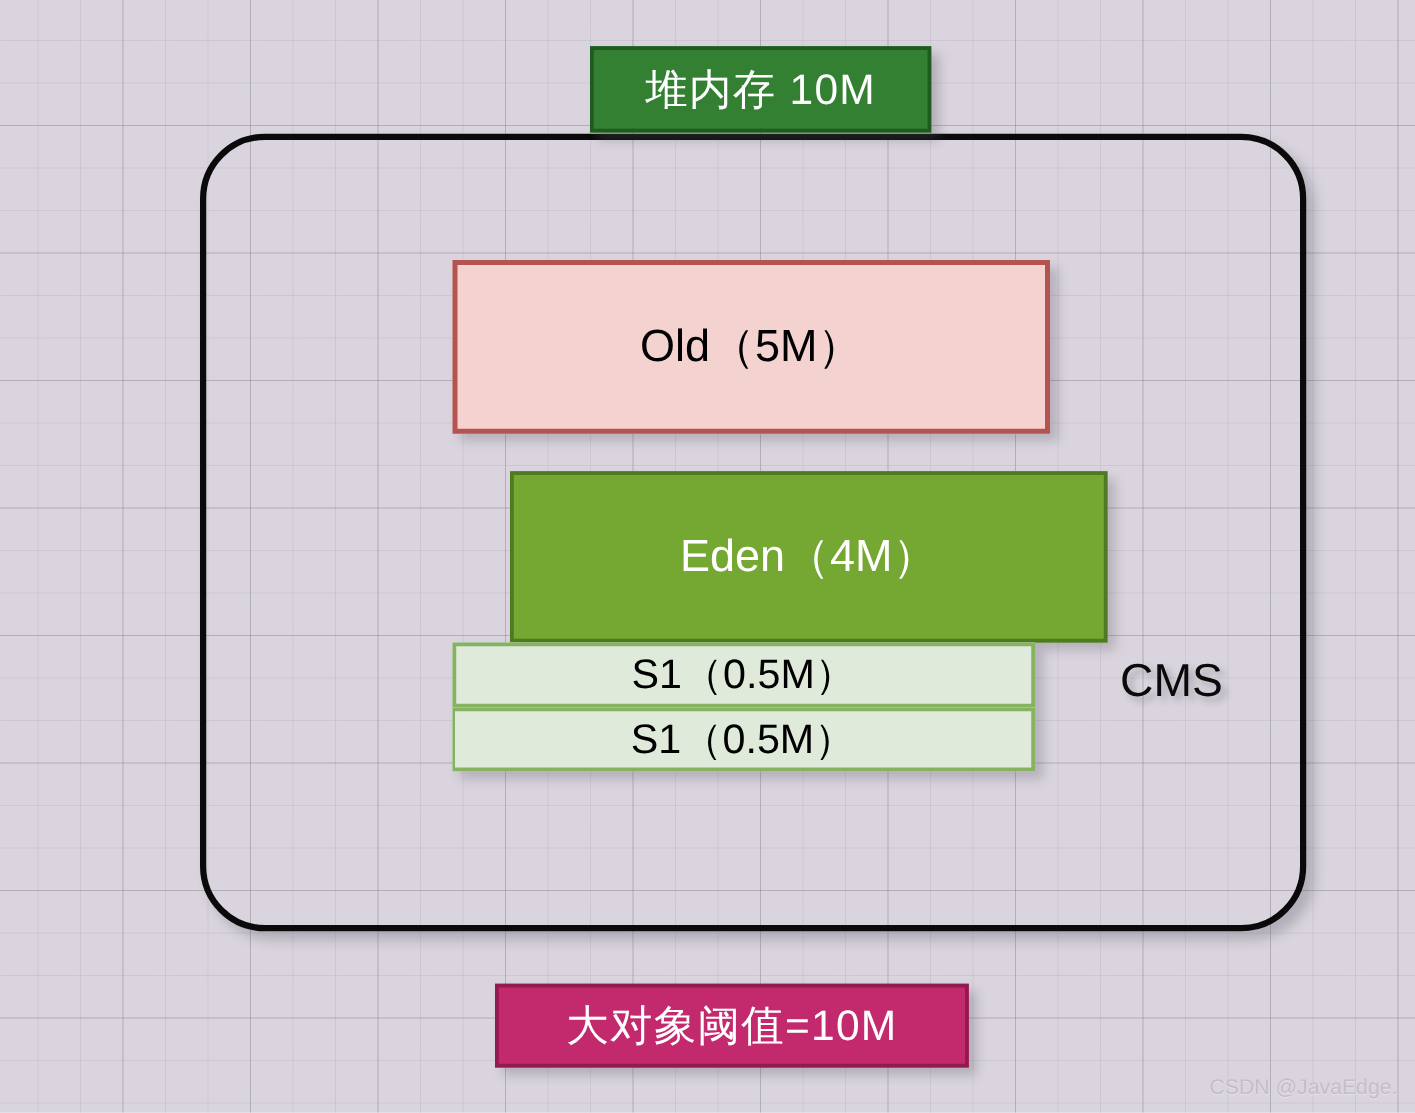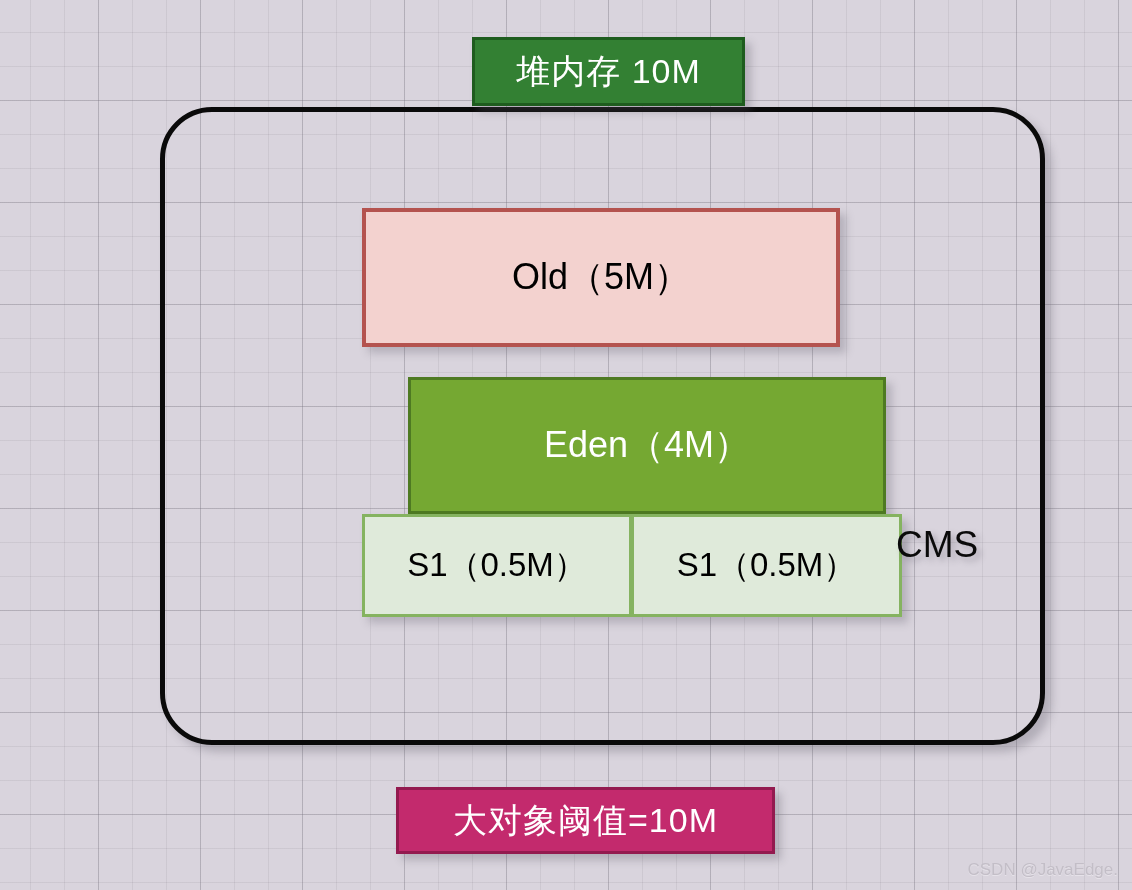"S1（0.5M）" .survivor-row { flex-direction: none -> column; width: 540px -> 466px }
